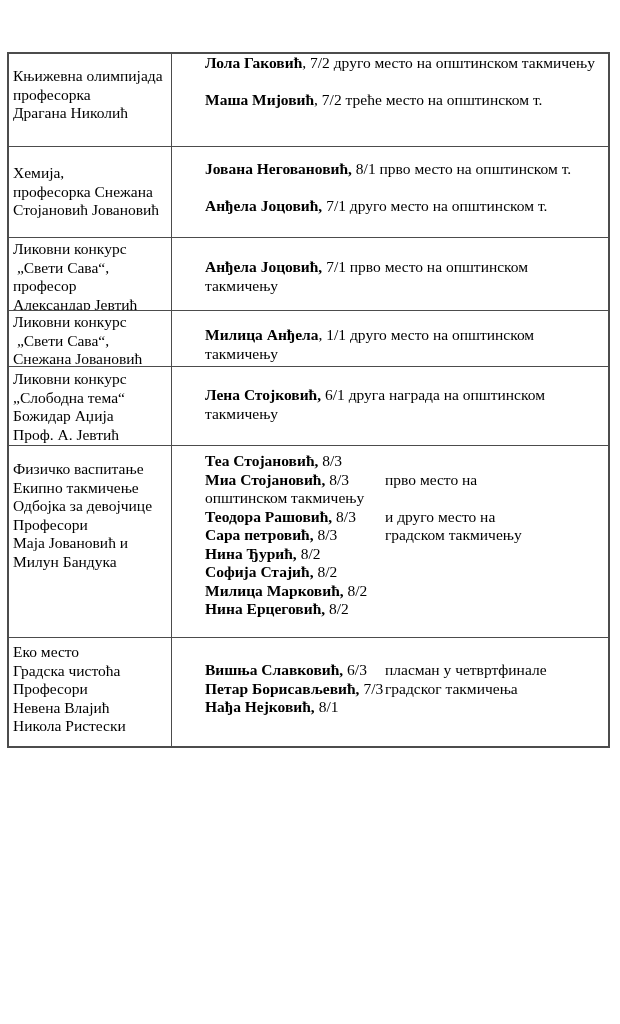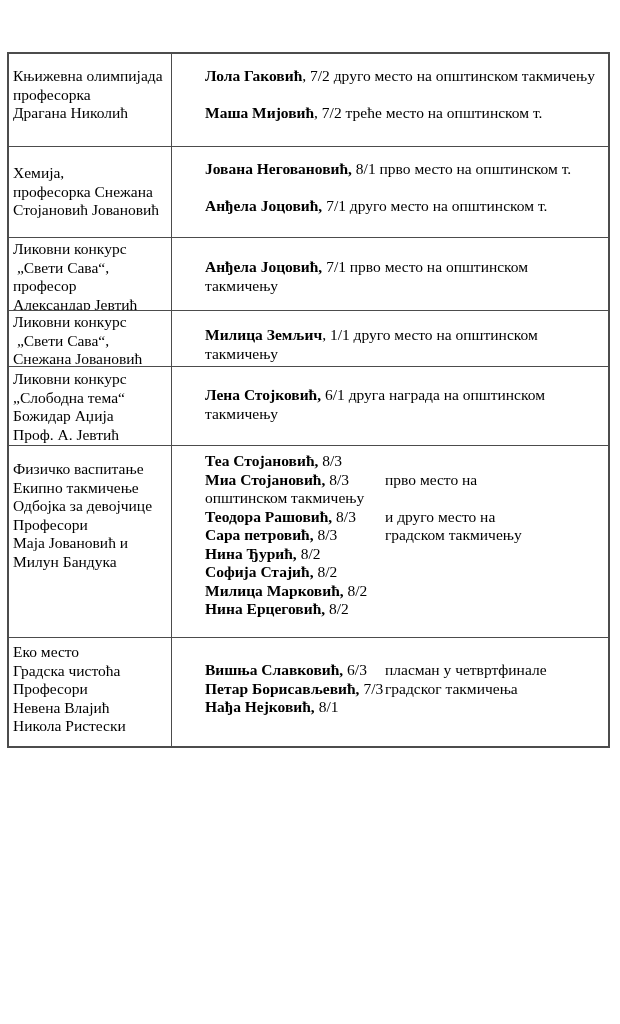"Лола Гаковић, 7/2 друго место" .r1 .right { padding-top: 13px -> none }
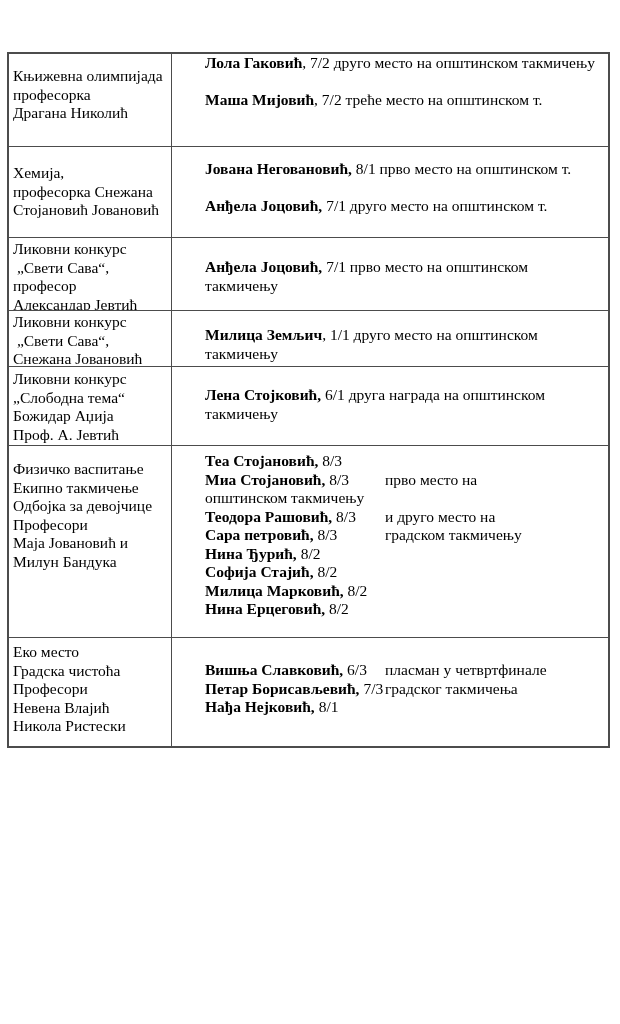"Милица Земљич" b { text: Земљич -> Анђела }
